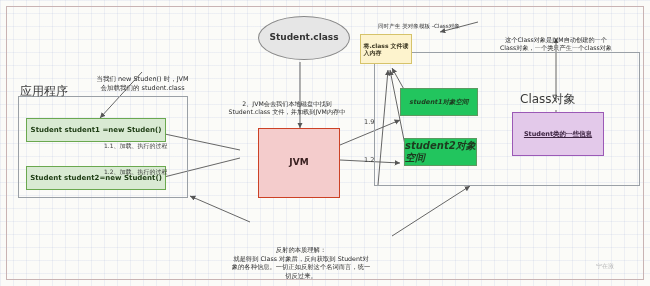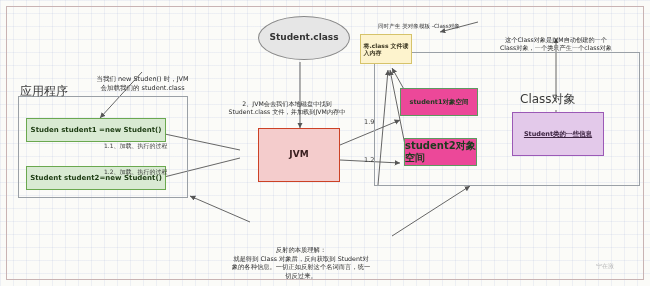"student1对象空间" .box-green { background: #ec4899 -> #22c55e; font-style: none -> italic }
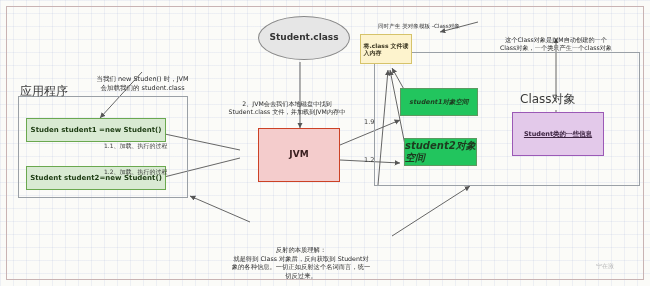"Studen student1 =new Student()" div.node { text: Studen student1 =new Student -> Student student1 =new Studen }
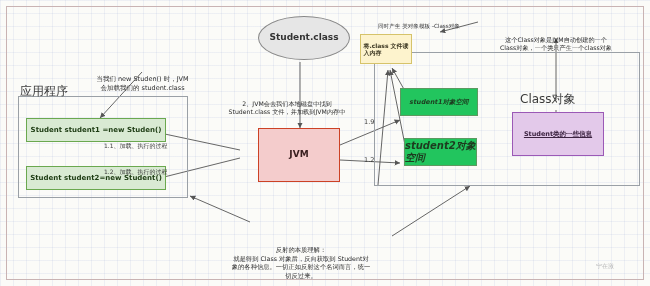"JVM" div.node { height: 54px -> 70px }
